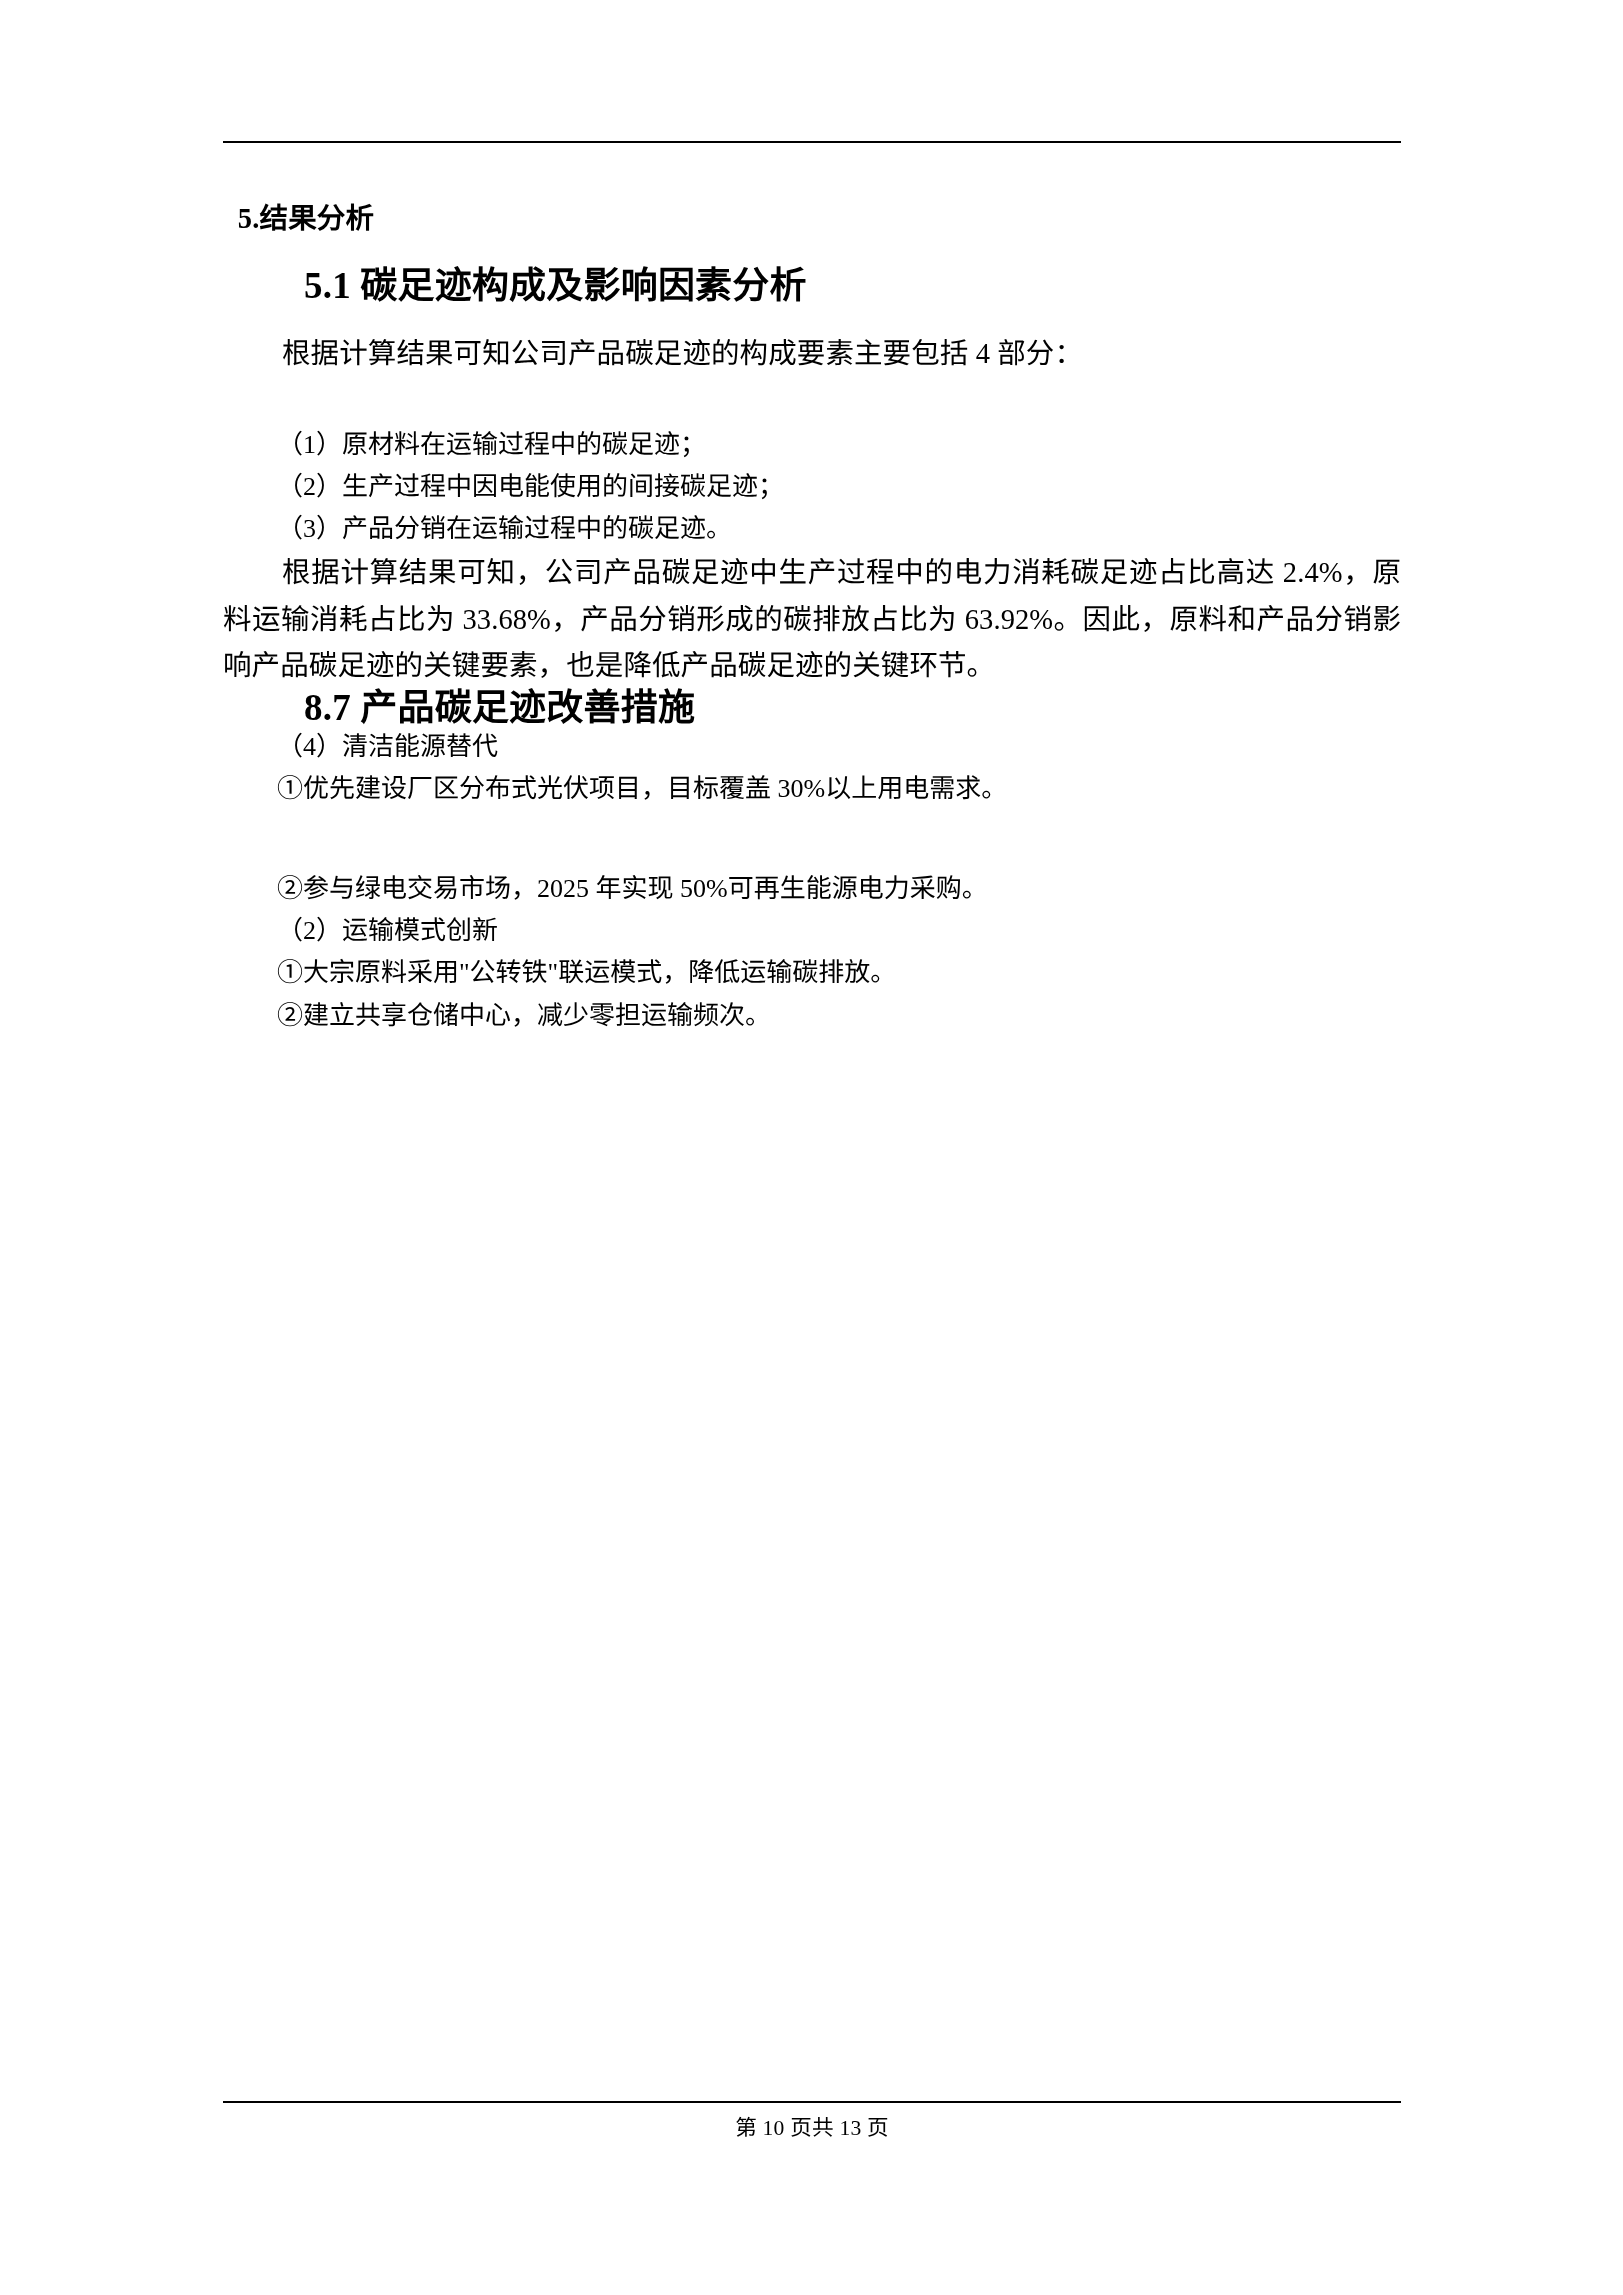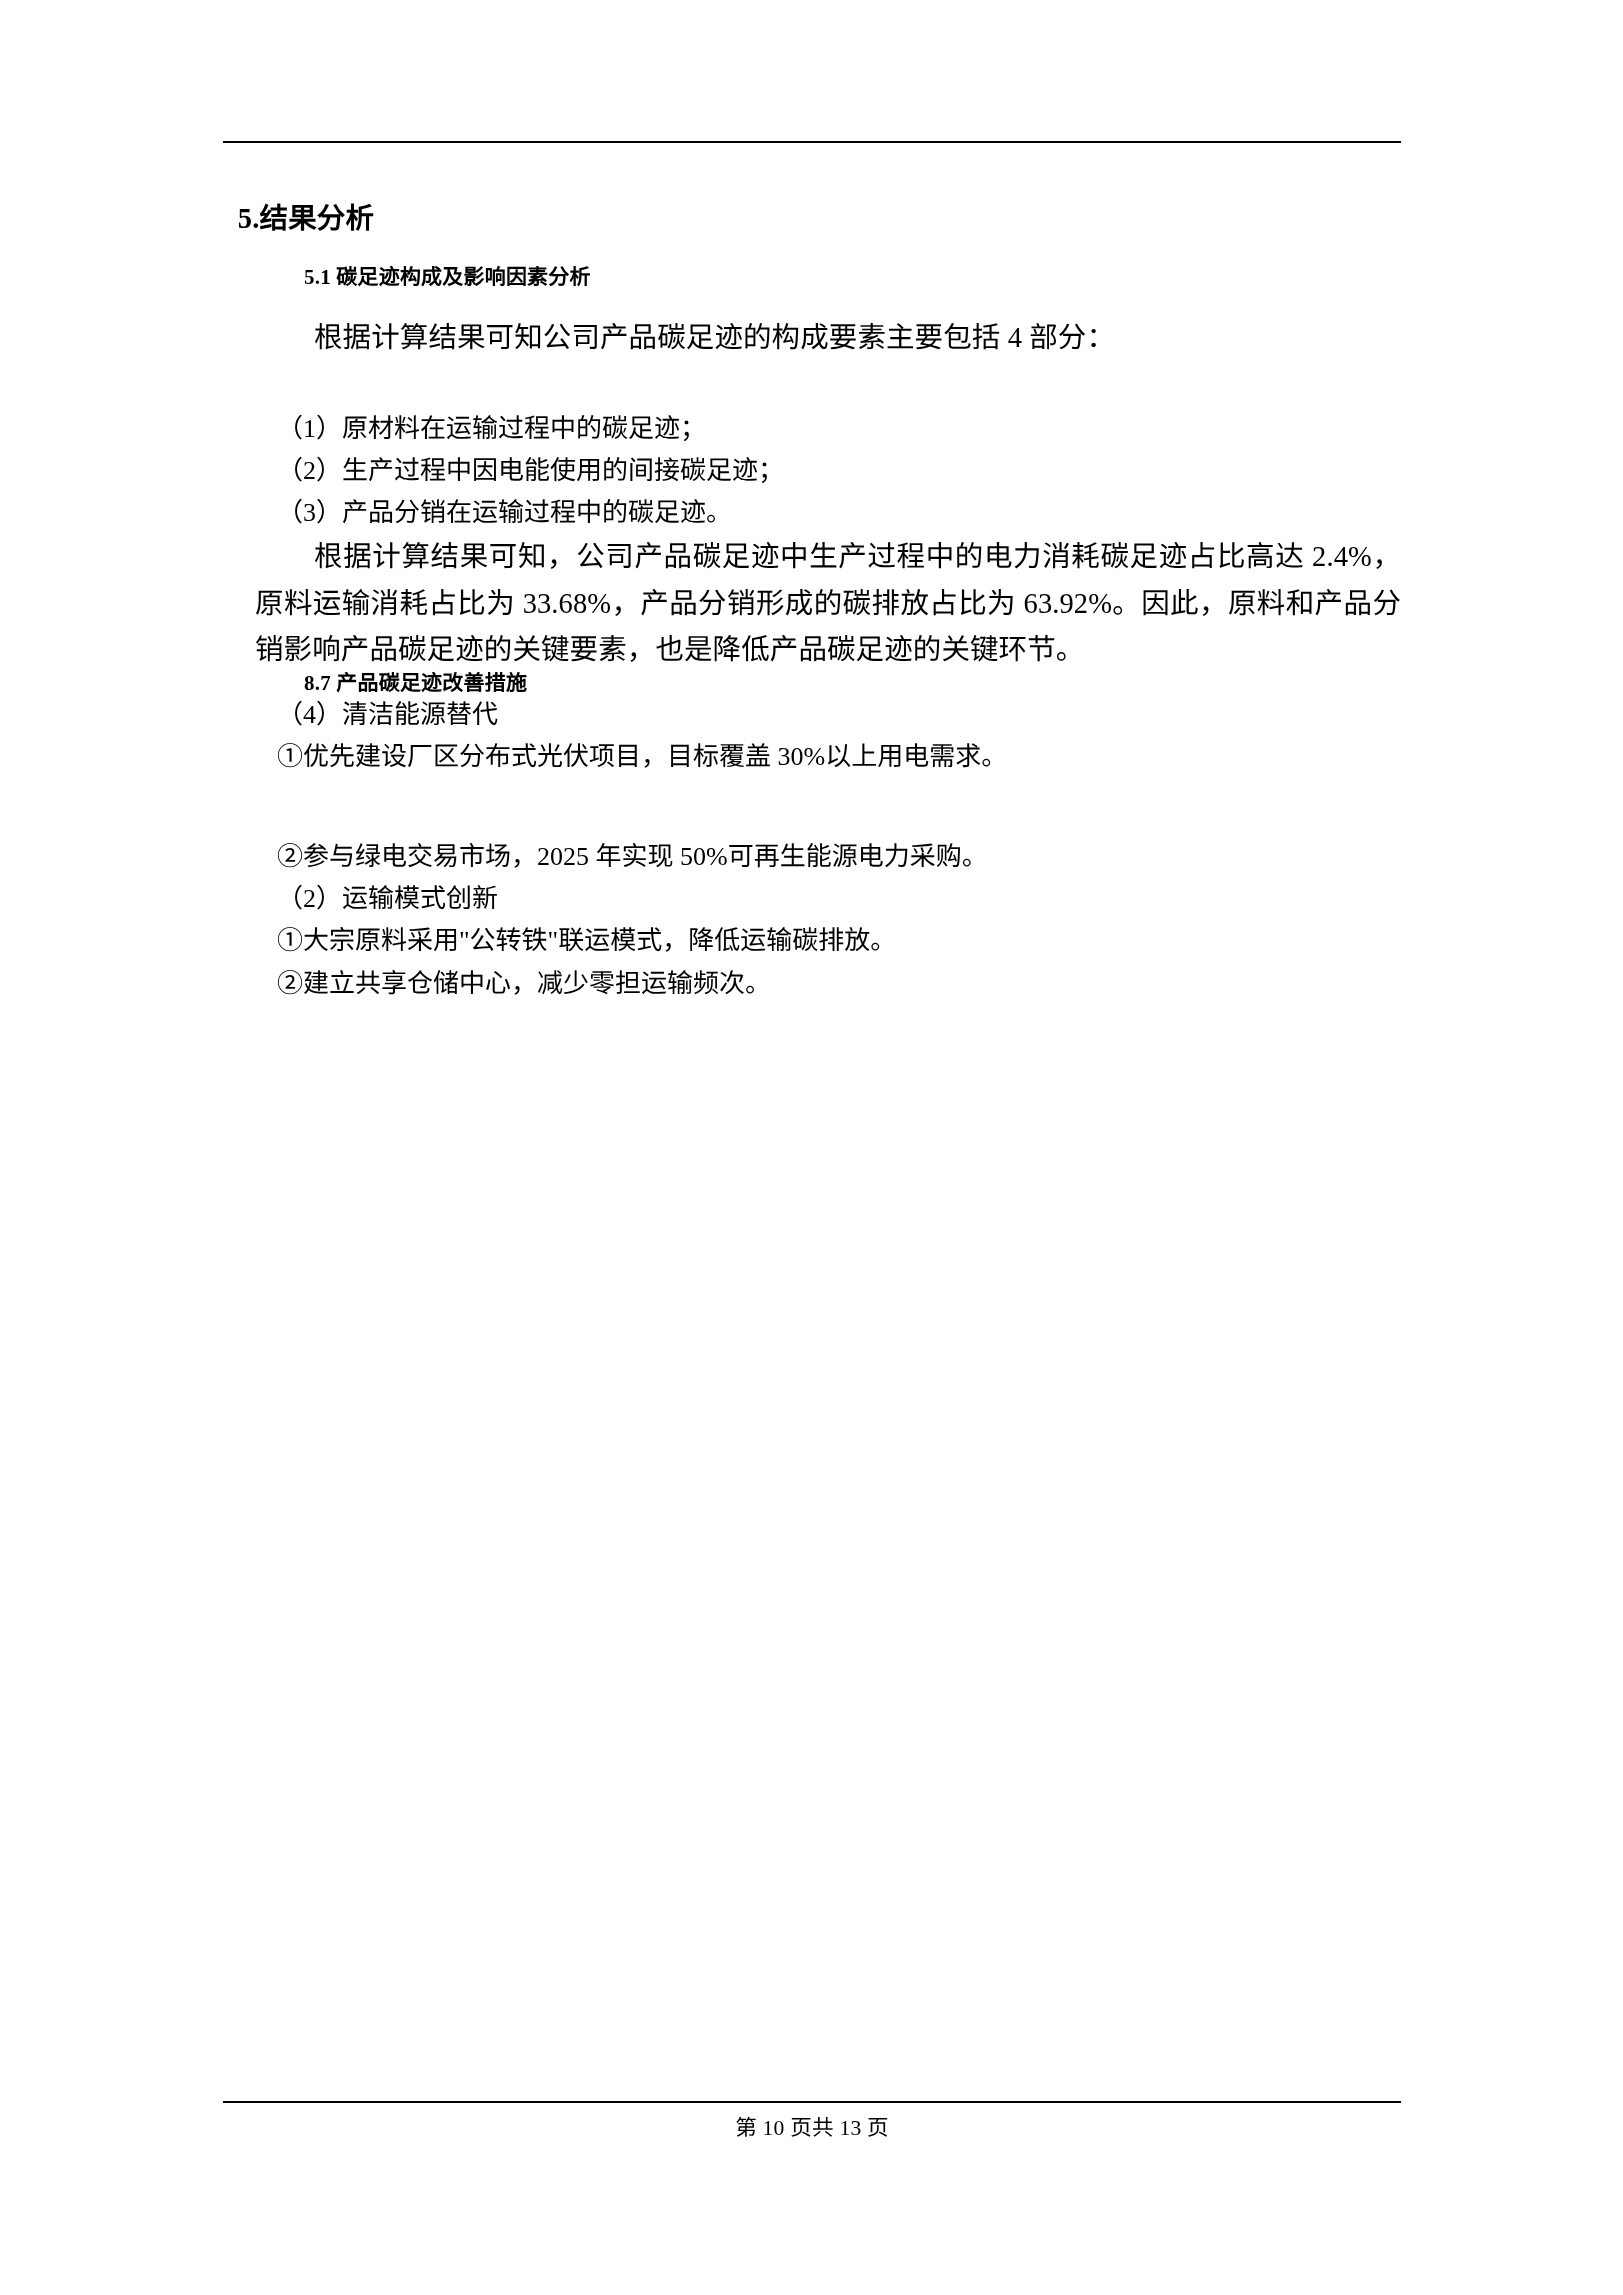"5.1 碳足迹构成及影响因素分析" .heading-2 { font-size: 21px -> 37px }
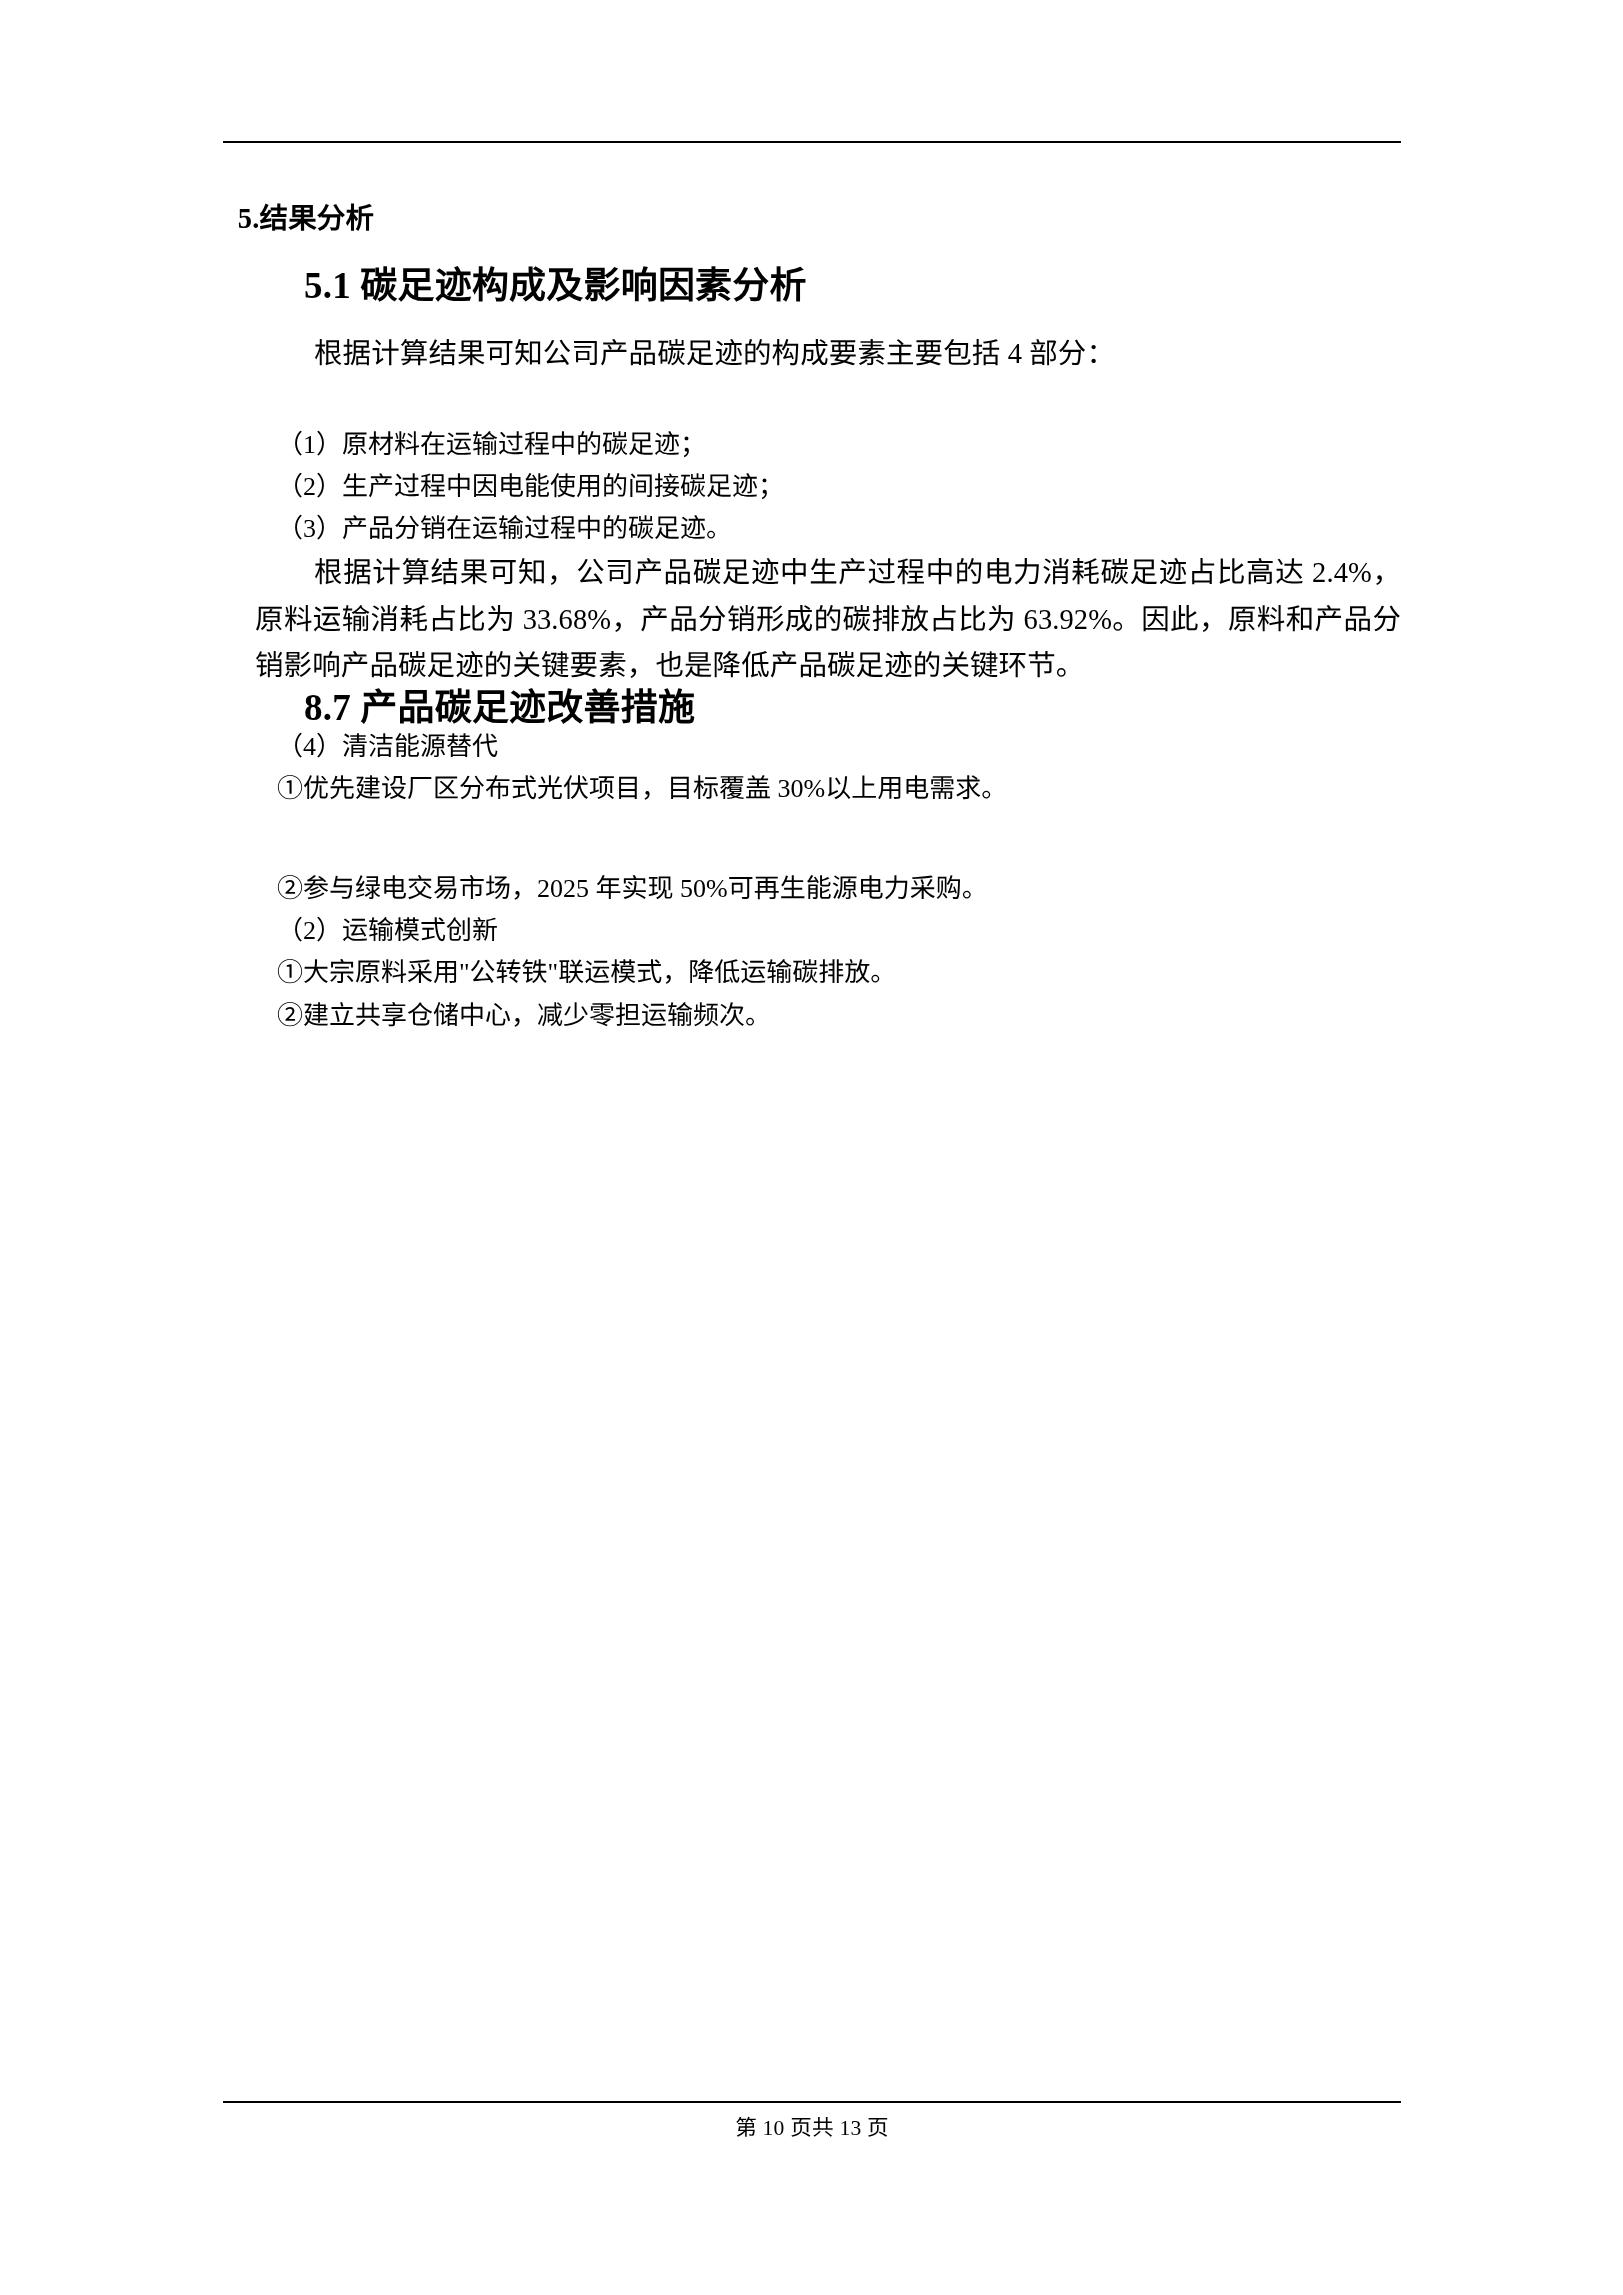"根据计算结果可知公司产品碳足迹的构成要素主要包括 4 部分：" .indent { margin-left: 32px -> none }
